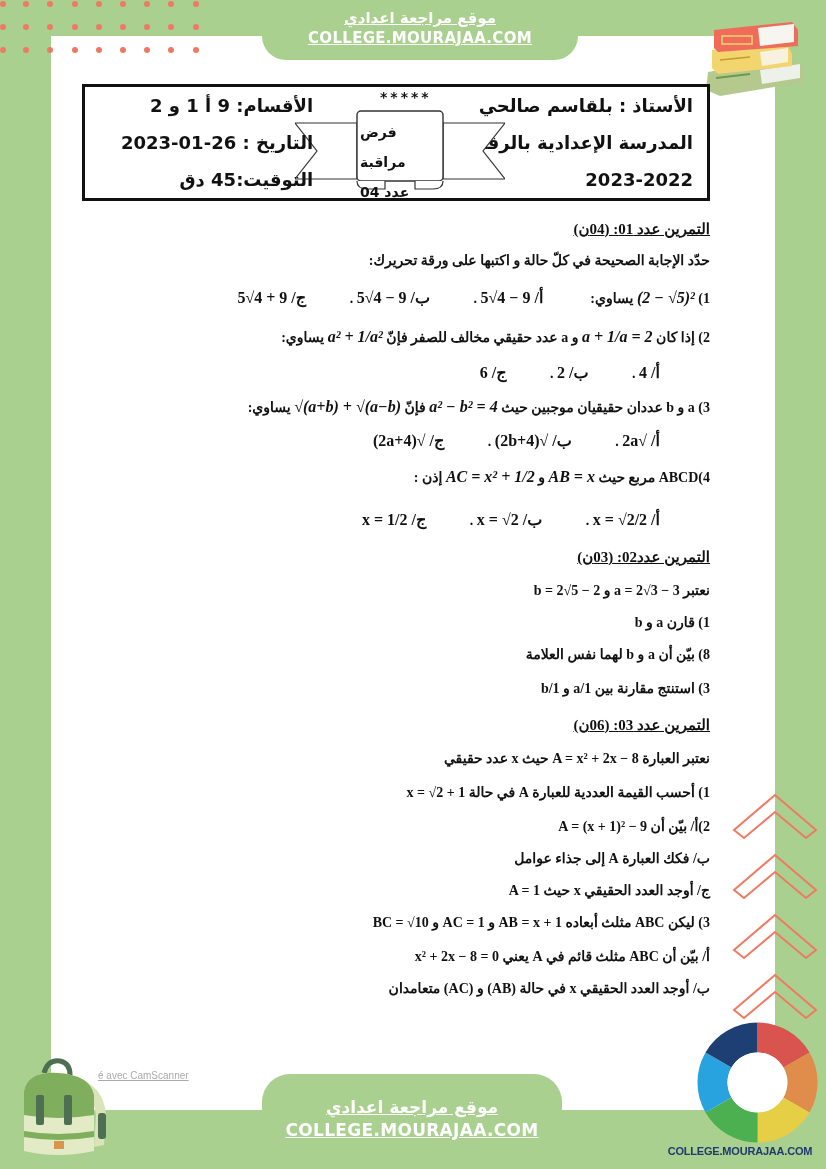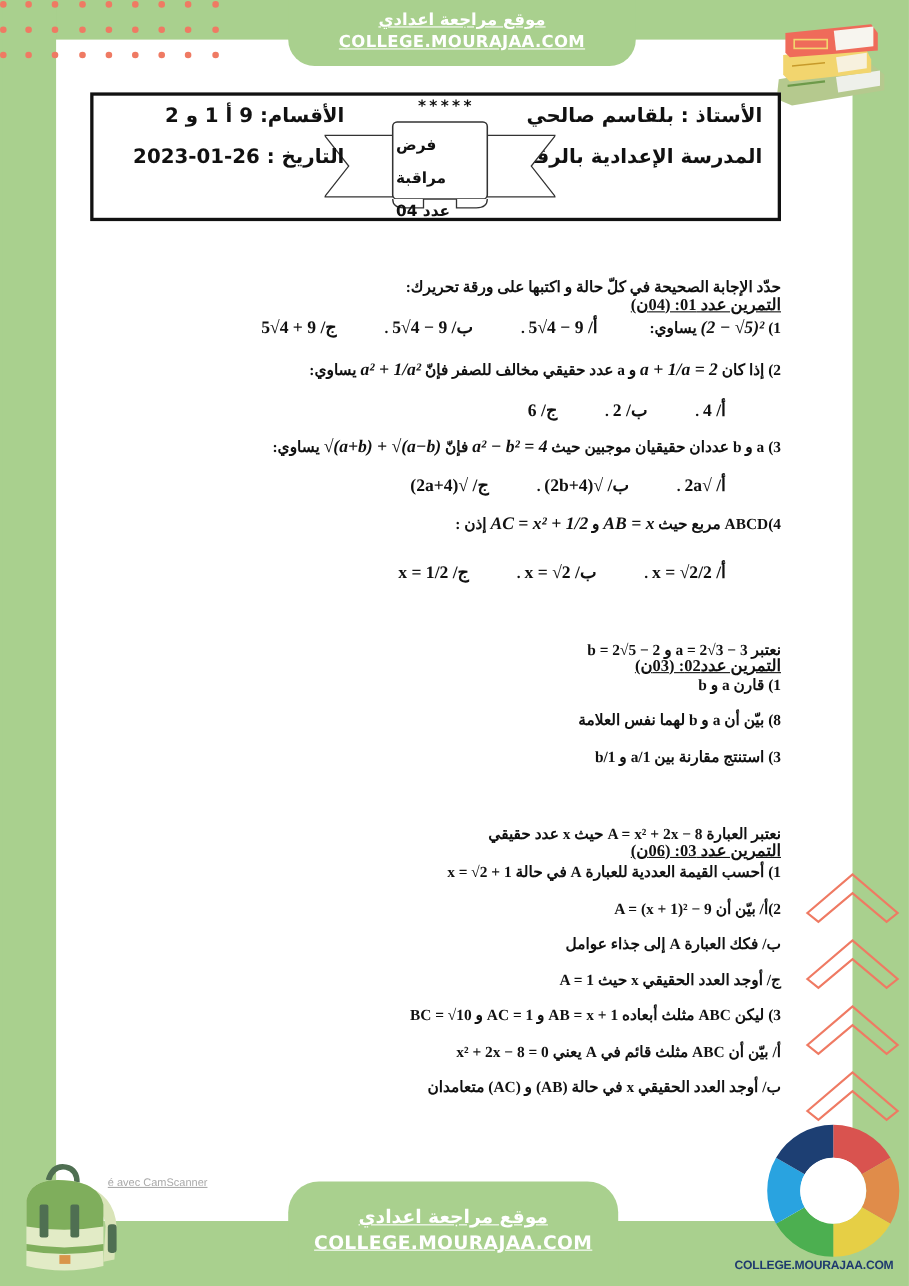"التوقيت:45 دق" div.hdr-line { html: none -> <div>التوقيت:45 دق</div> }
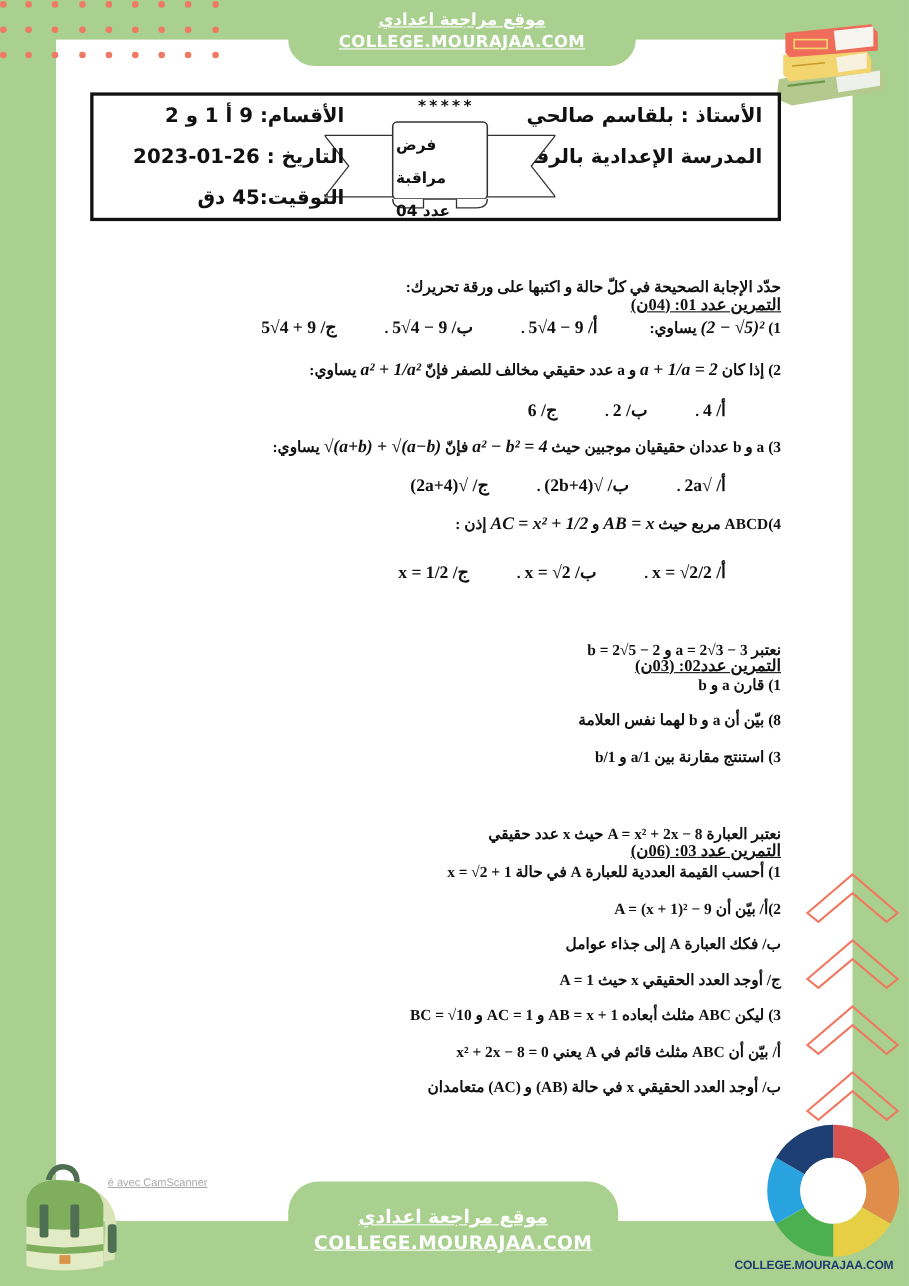"2023-2022" div.hdr-line { html: none -> <div>2023-2022</div> }
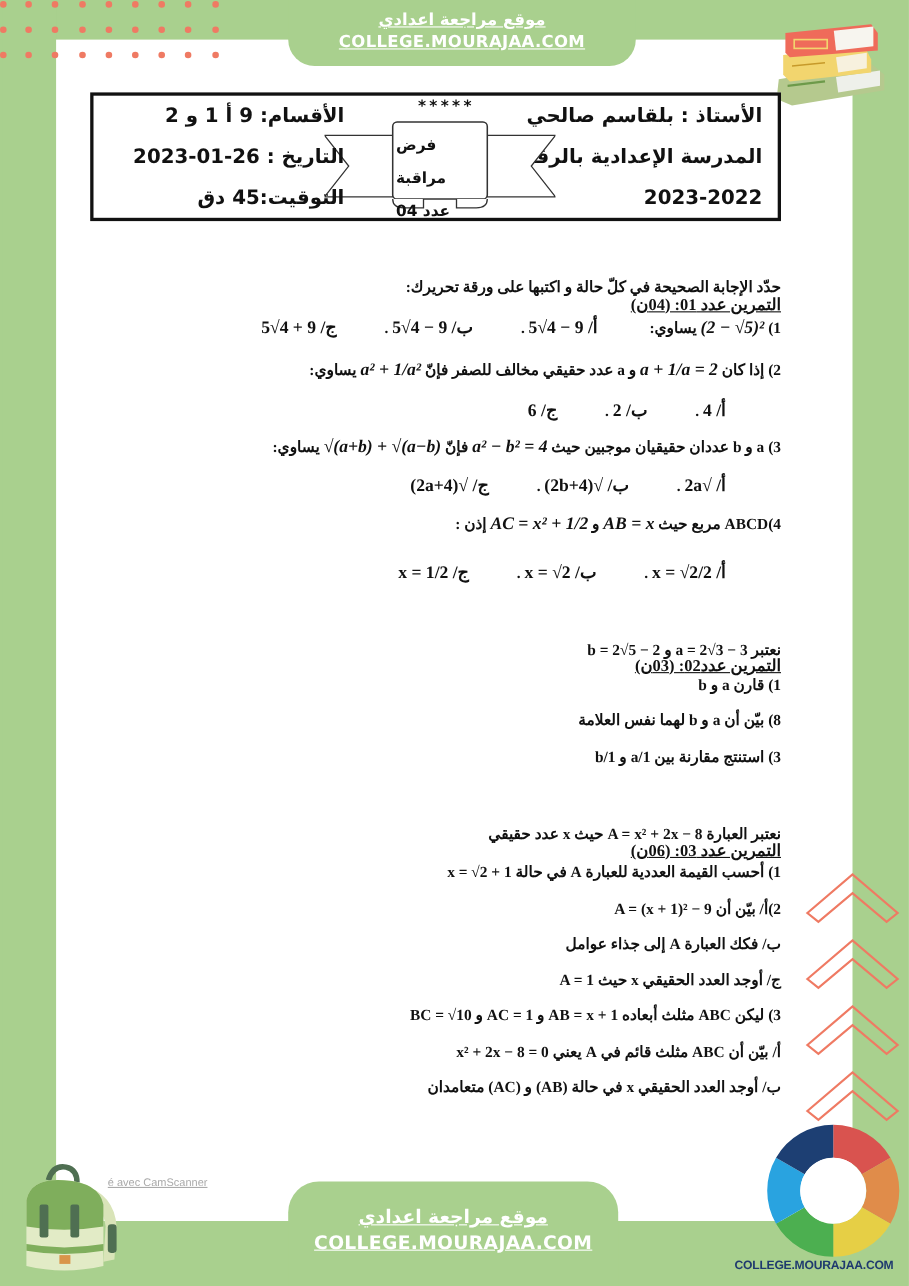"التمرين عدد 01: (04ن)" .title { margin-top: 48px -> none }
